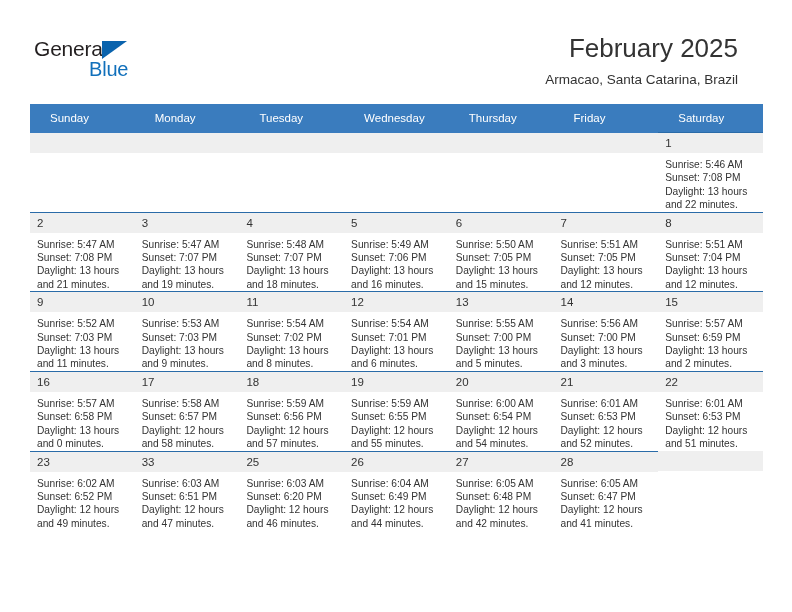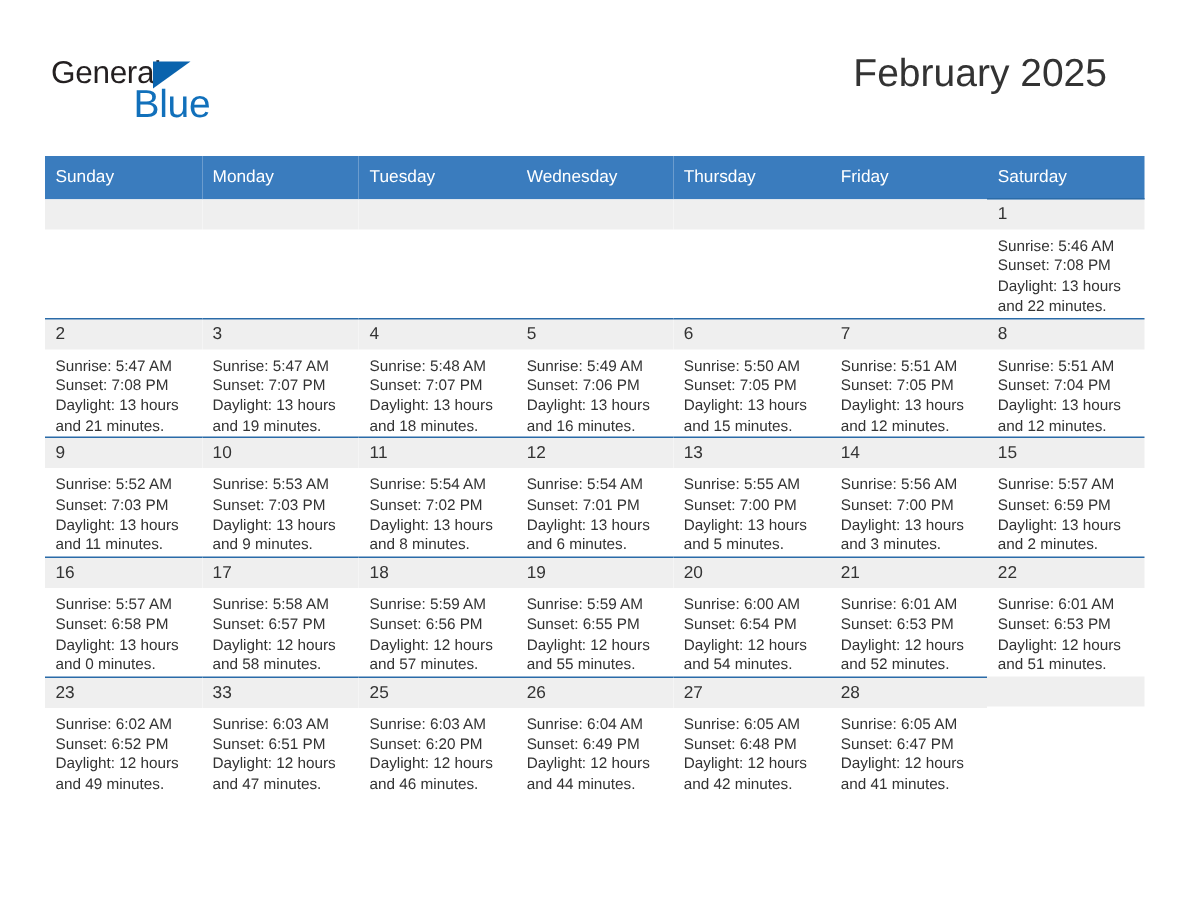"Blue" .logo-blue { font-size: 26px -> 20px }
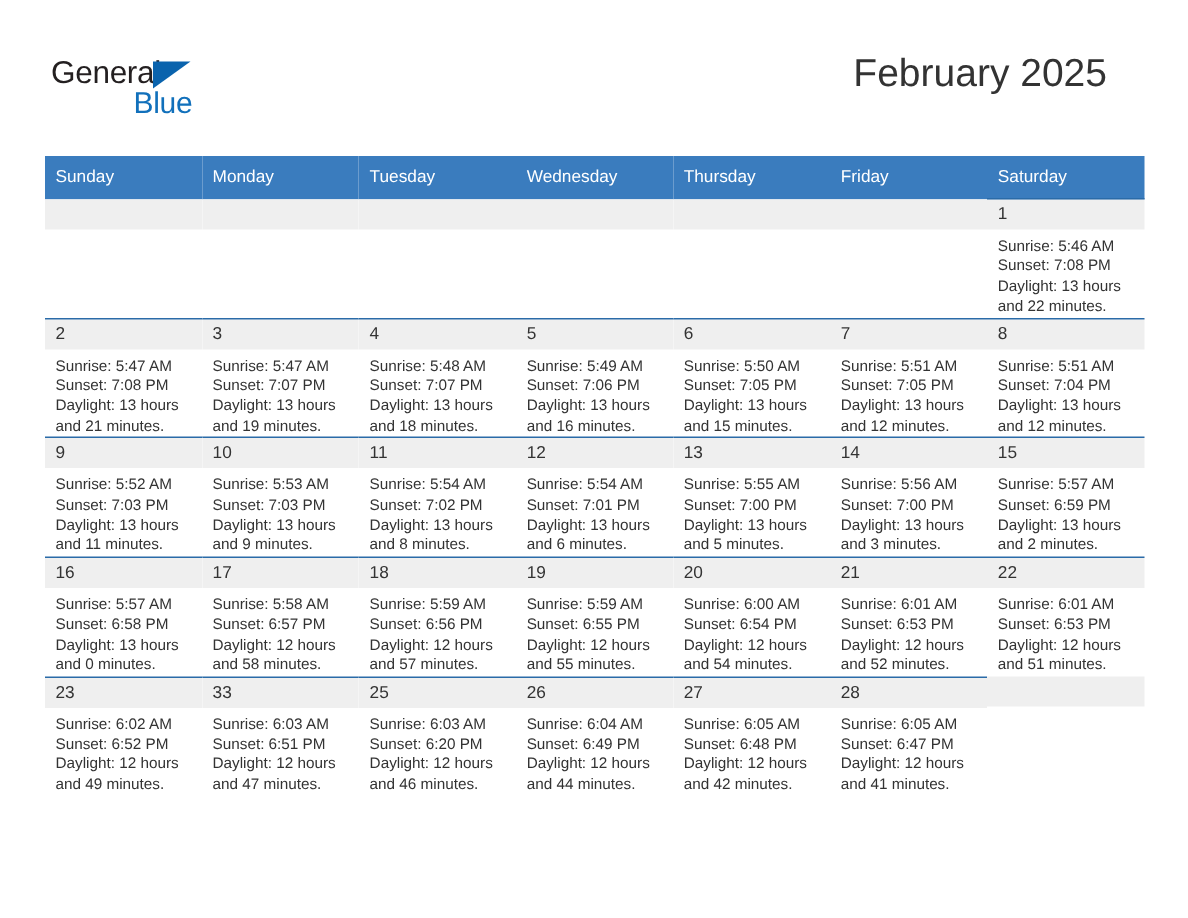"Armacao, Santa Catarina, Brazil" div.cal-subtitle { html: none -> <div>Armacao, Santa Catarina, Brazil</div> }
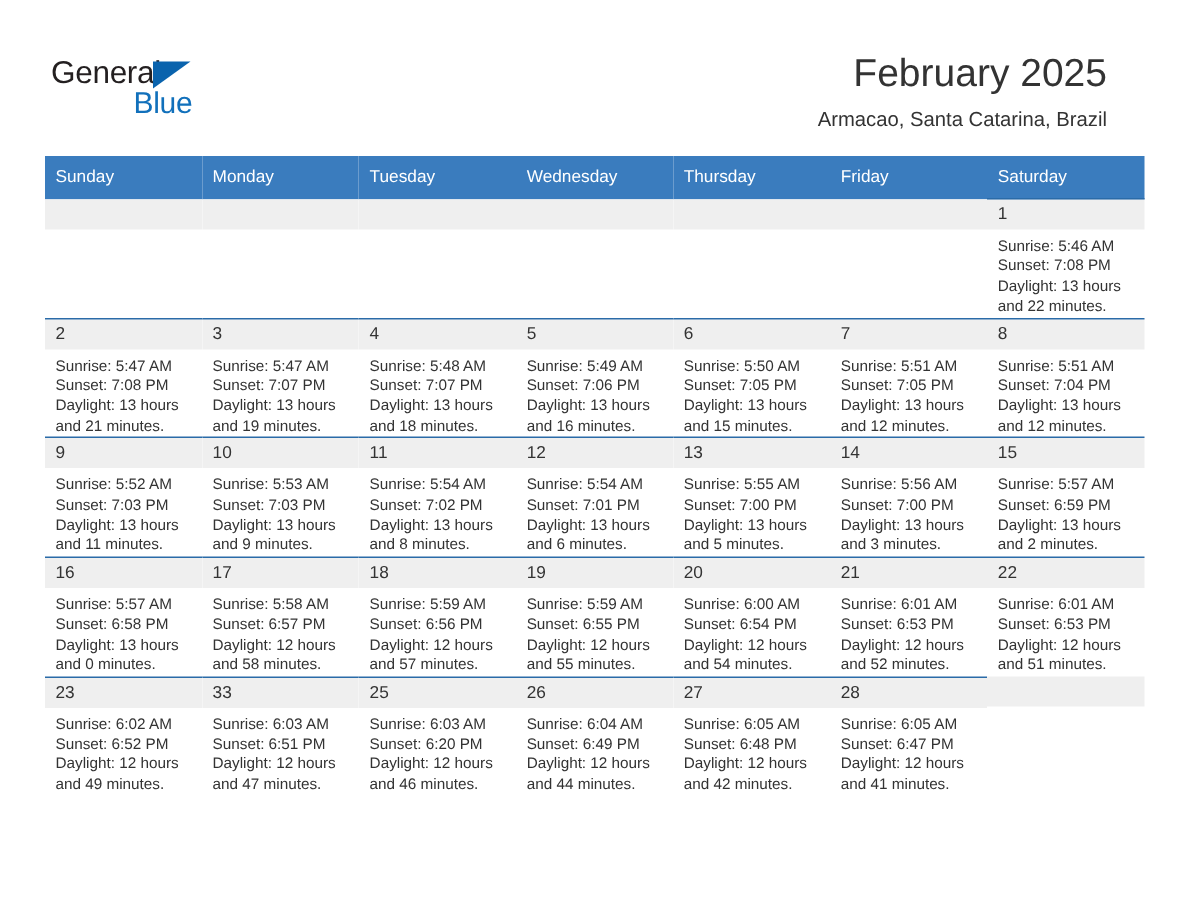"Sunday" .calendar th { padding: 5px 0 5px 7px -> 5px 0 5px 20px }
